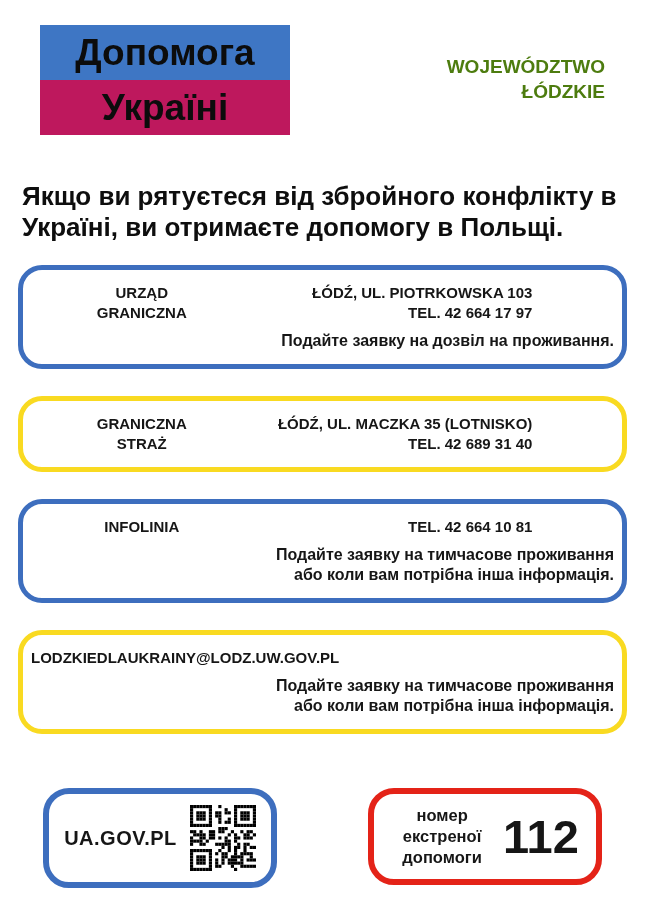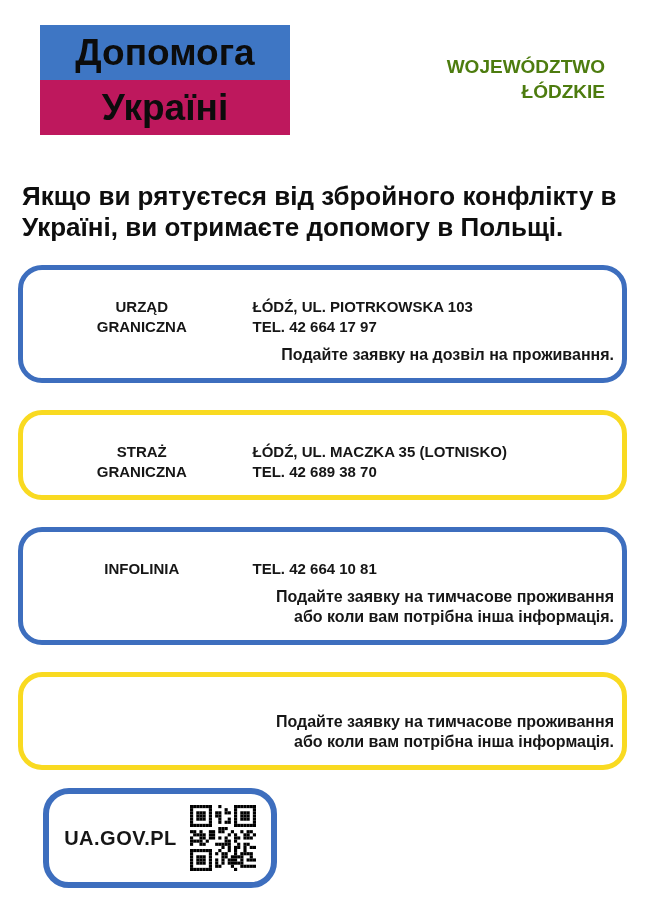"URZĄD" .card { padding: 27px 8px 13px -> 13px 8px 13px }
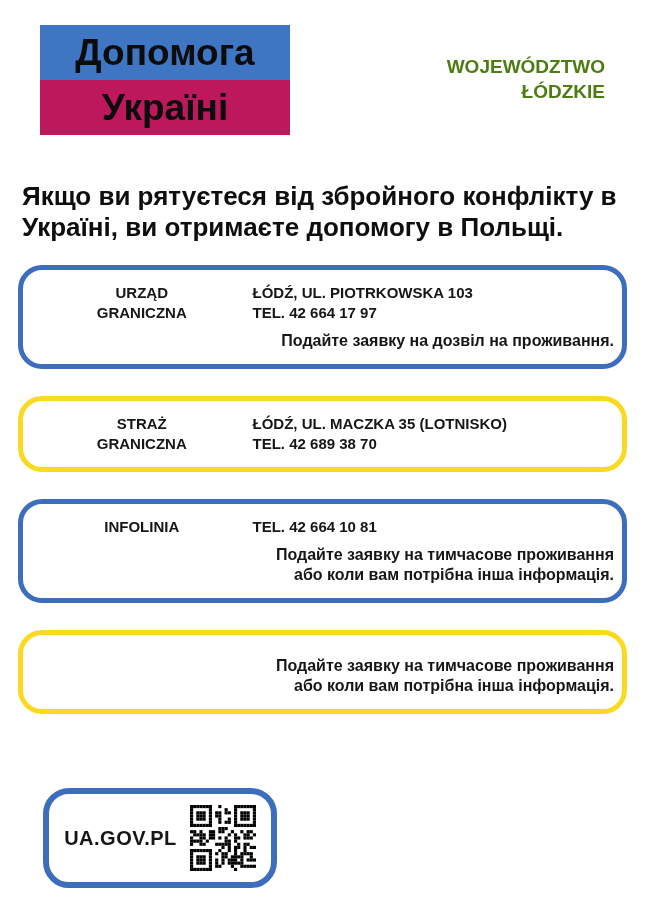"ŁÓDŹ, UL. PIOTRKOWSKA 103" .card-contact { text-align: left -> right }
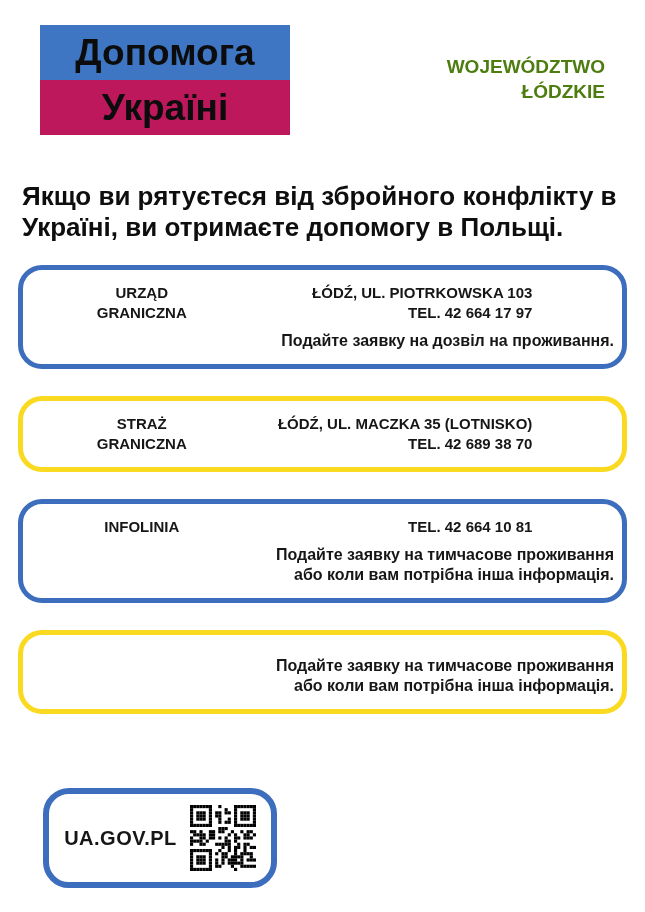"STRAŻ" div { order: before "GRANICZNA" -> after "GRANICZNA" }
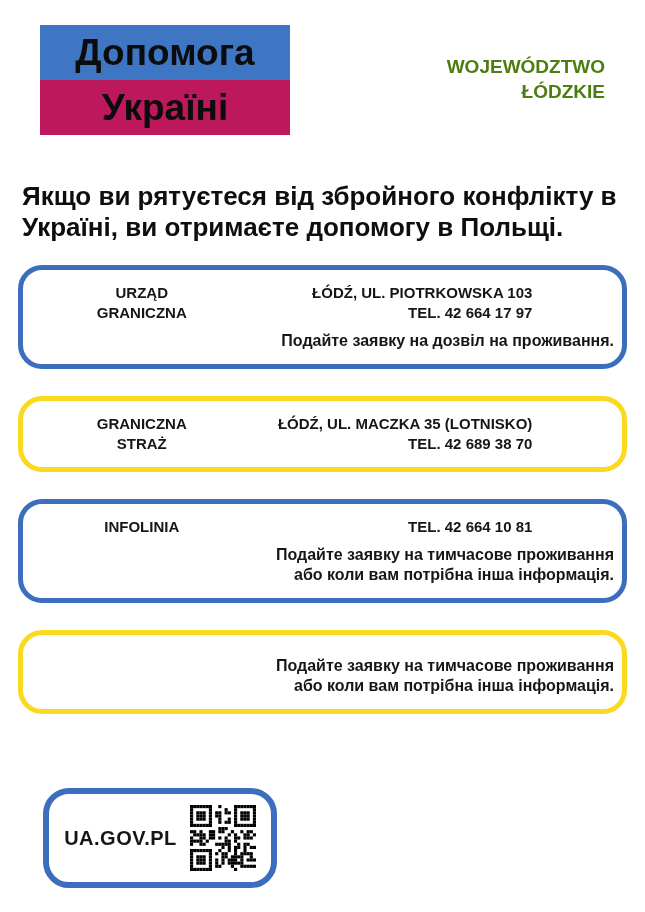"TEL. 42 689 38 70" div { text: 38 70 -> 31 40 }
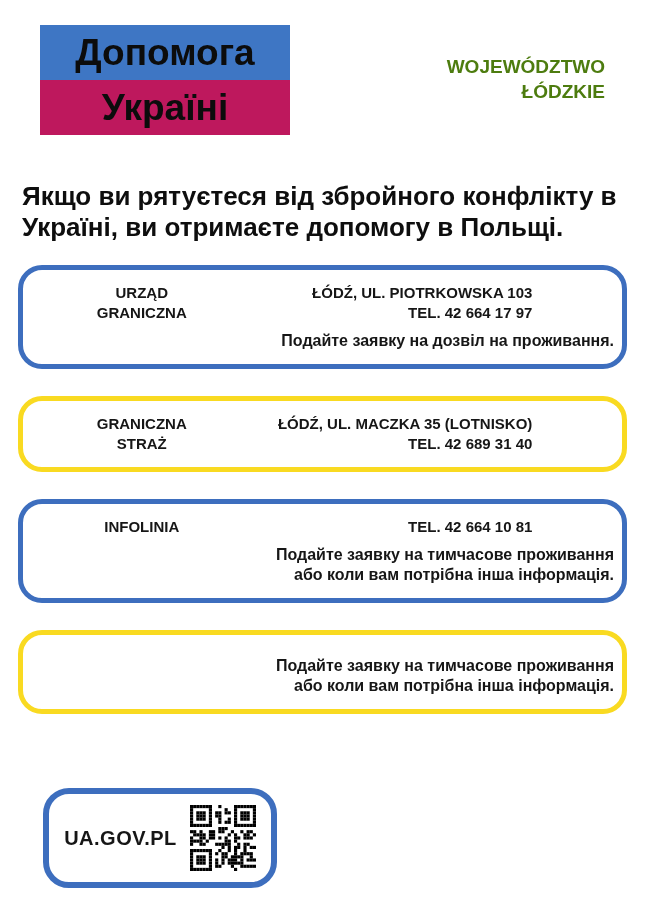"LODZKIEDLAUKRAINY@LODZ.UW.GOV.PL" div.card-contact { html: none -> <div> <div>LODZKIEDLAUKRAINY@LODZ.UW.GOV.PL</div> <div></div> </div> }
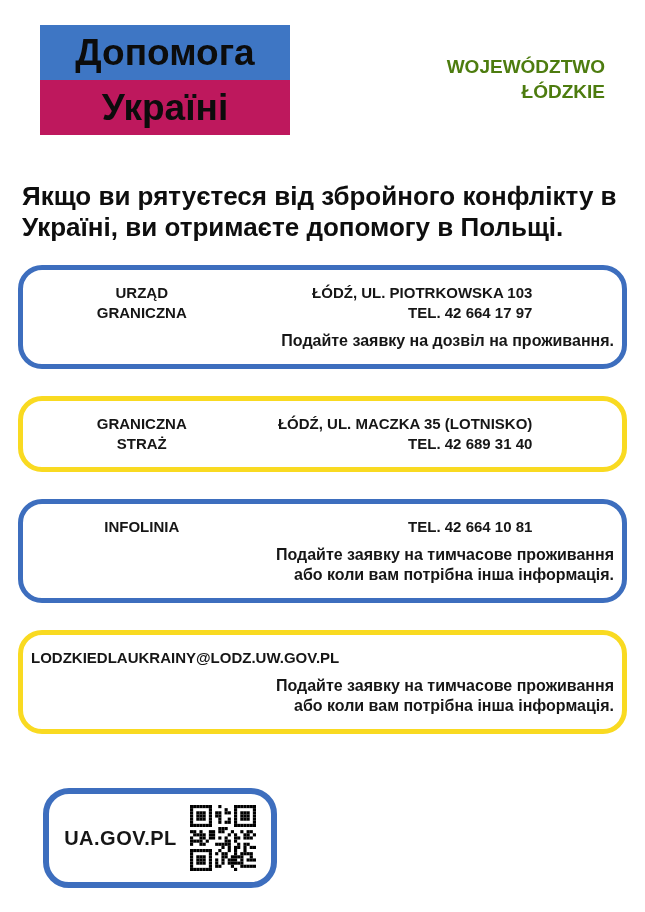"номер екстреної допомоги" div.emergency-box { html: none -> <div> <span>номер екстреної допомоги</span> <span>112</span> </div> }
